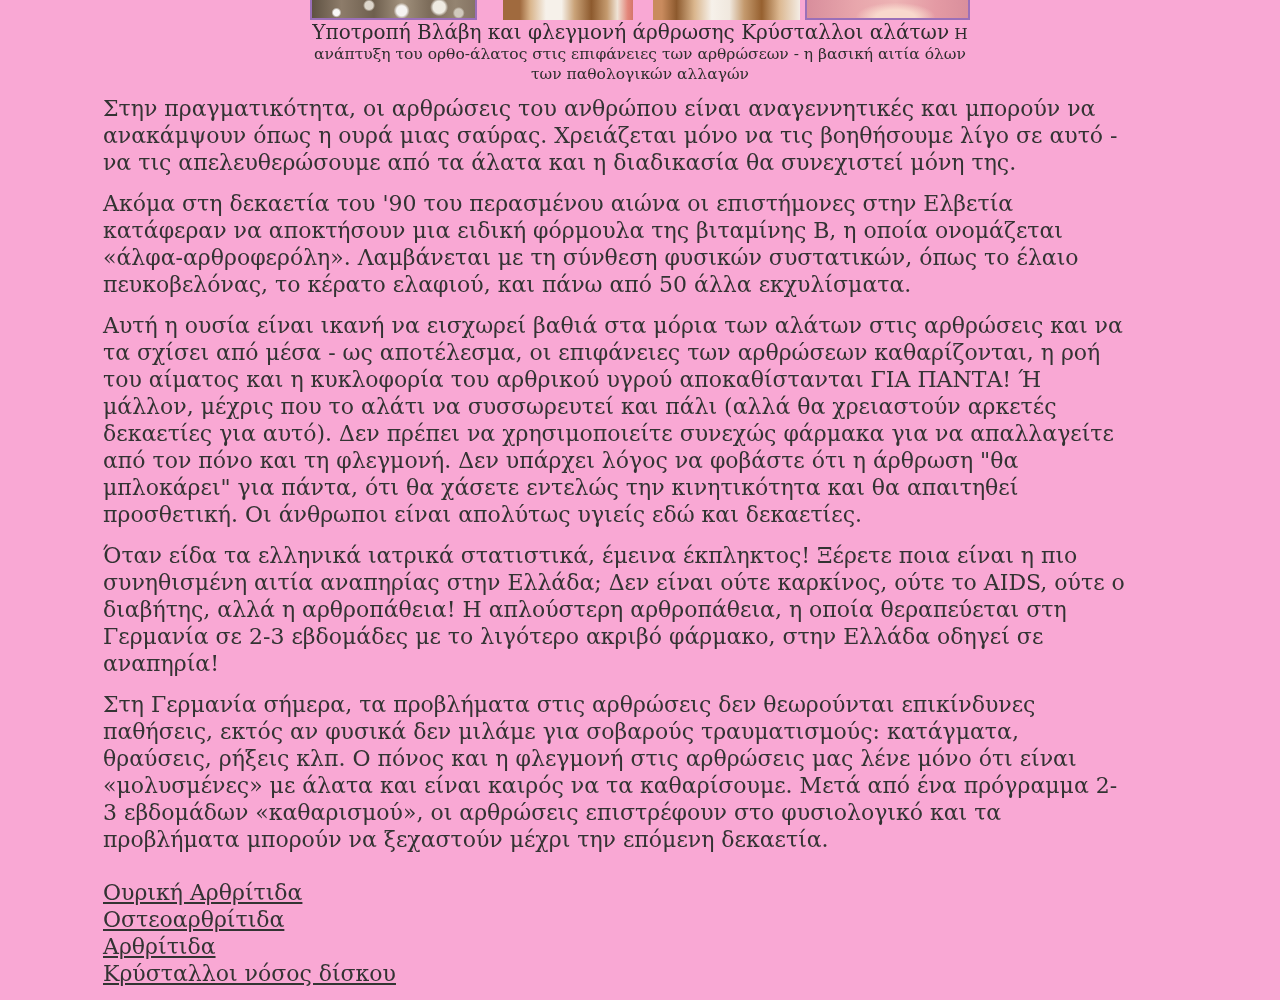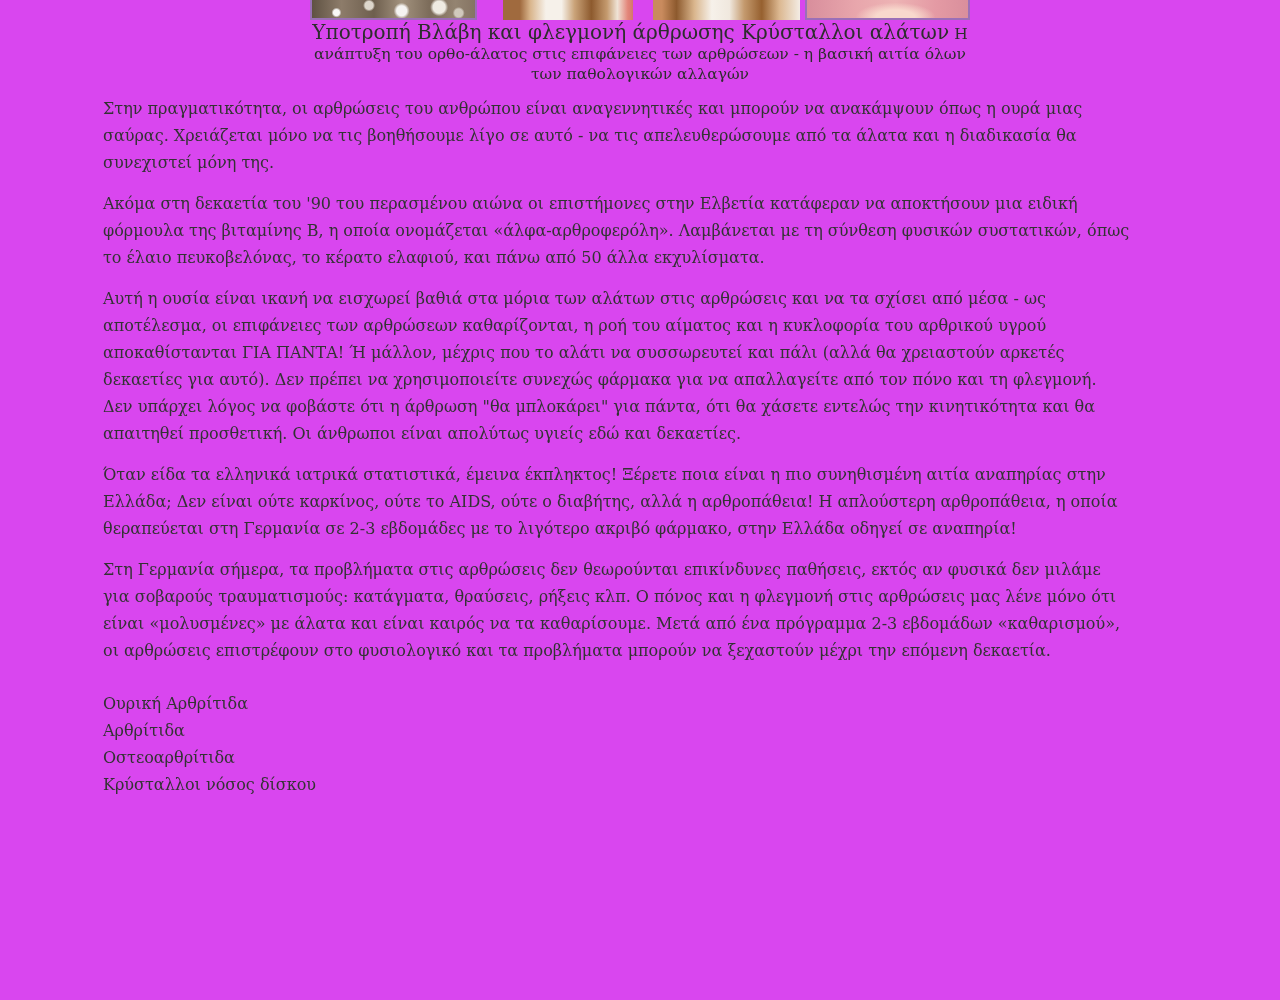"Υποτροπή Βλάβη και φλεγμονή άρθρωσης" .page { background: #d946ef -> #f9a8d4 }
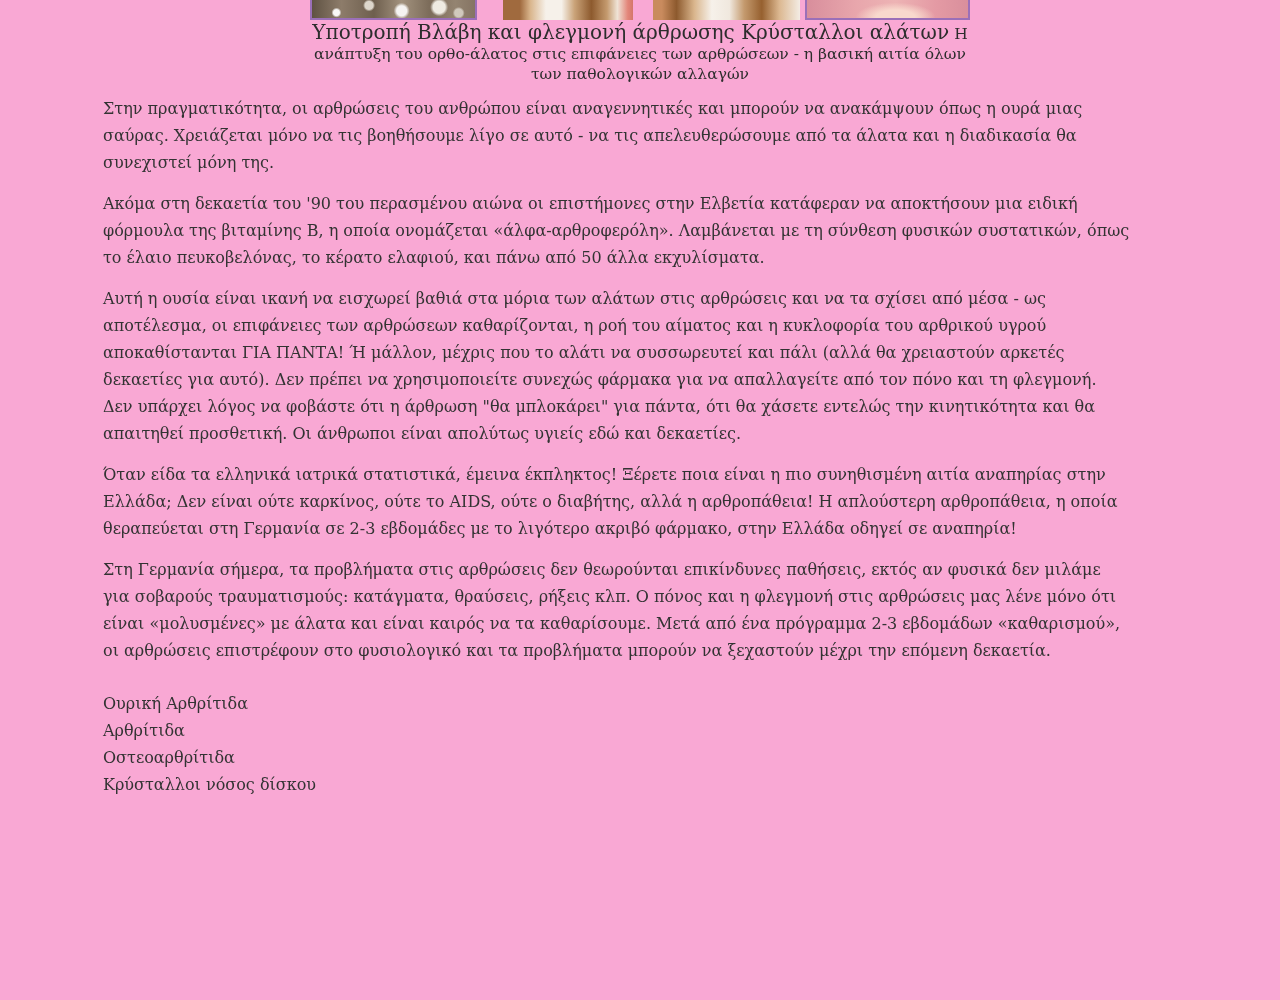"Στην πραγματικότητα, οι αρθρώσεις του" .article { font-size: 16px -> 22px }
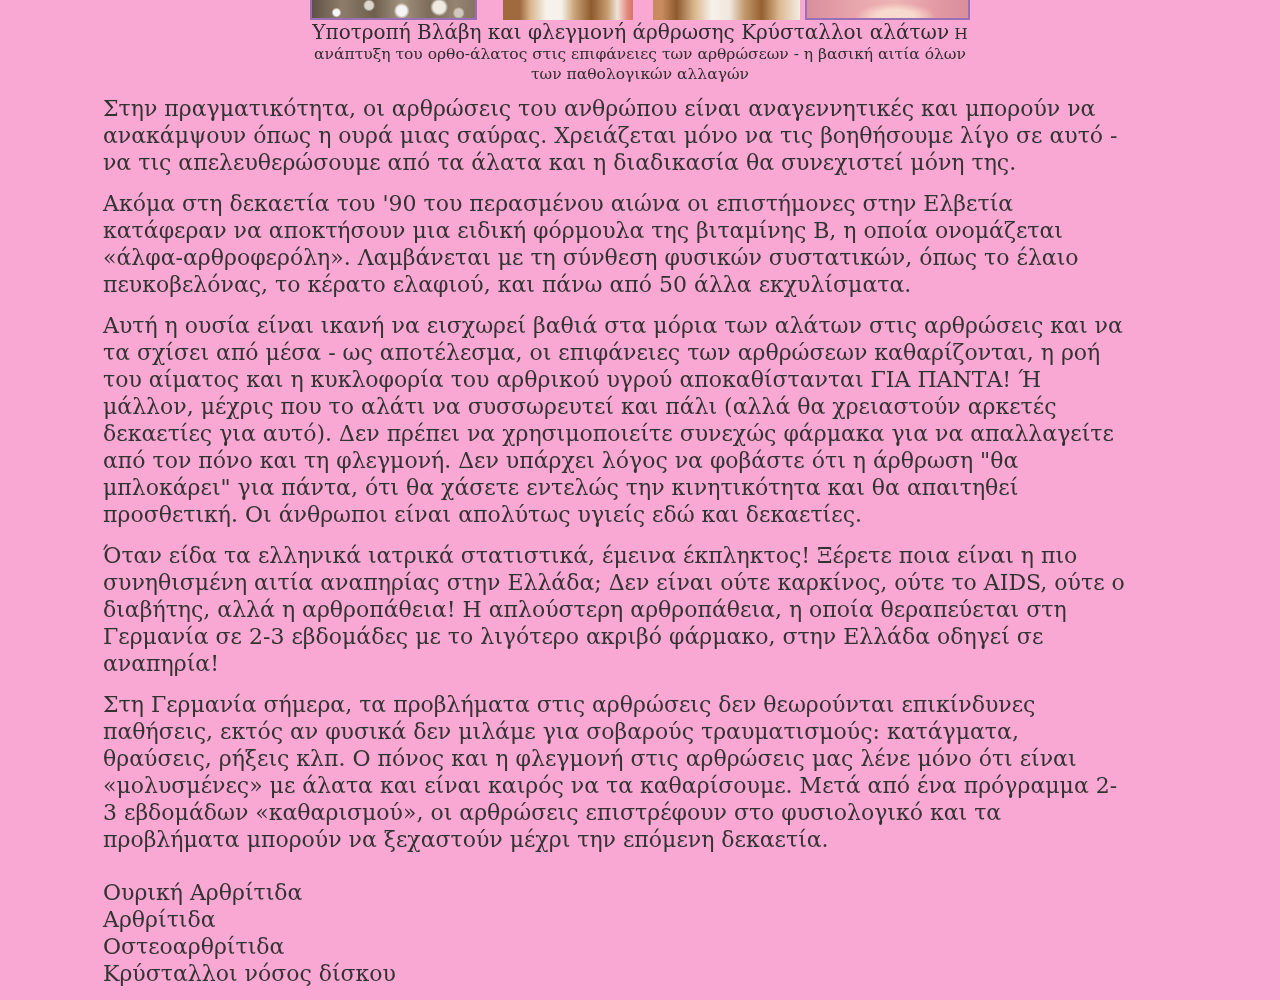"Ουρική Αρθρίτιδα" .disease-item { text-decoration: none -> underline }
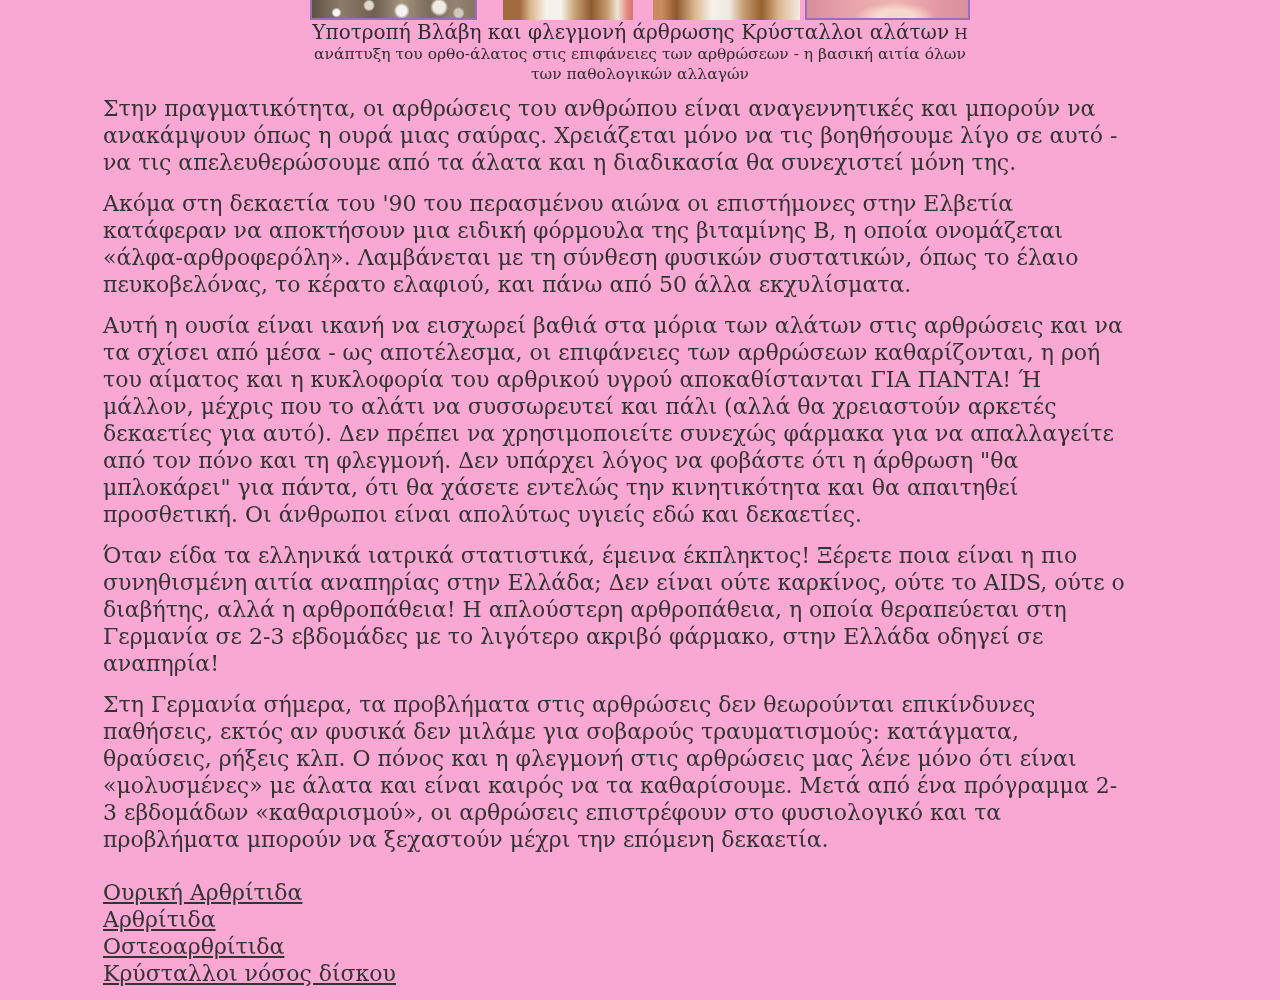"Αρθρίτιδα" span.disease-item { order: before "Οστεοαρθρίτιδα" -> after "Οστεοαρθρίτιδα" }
